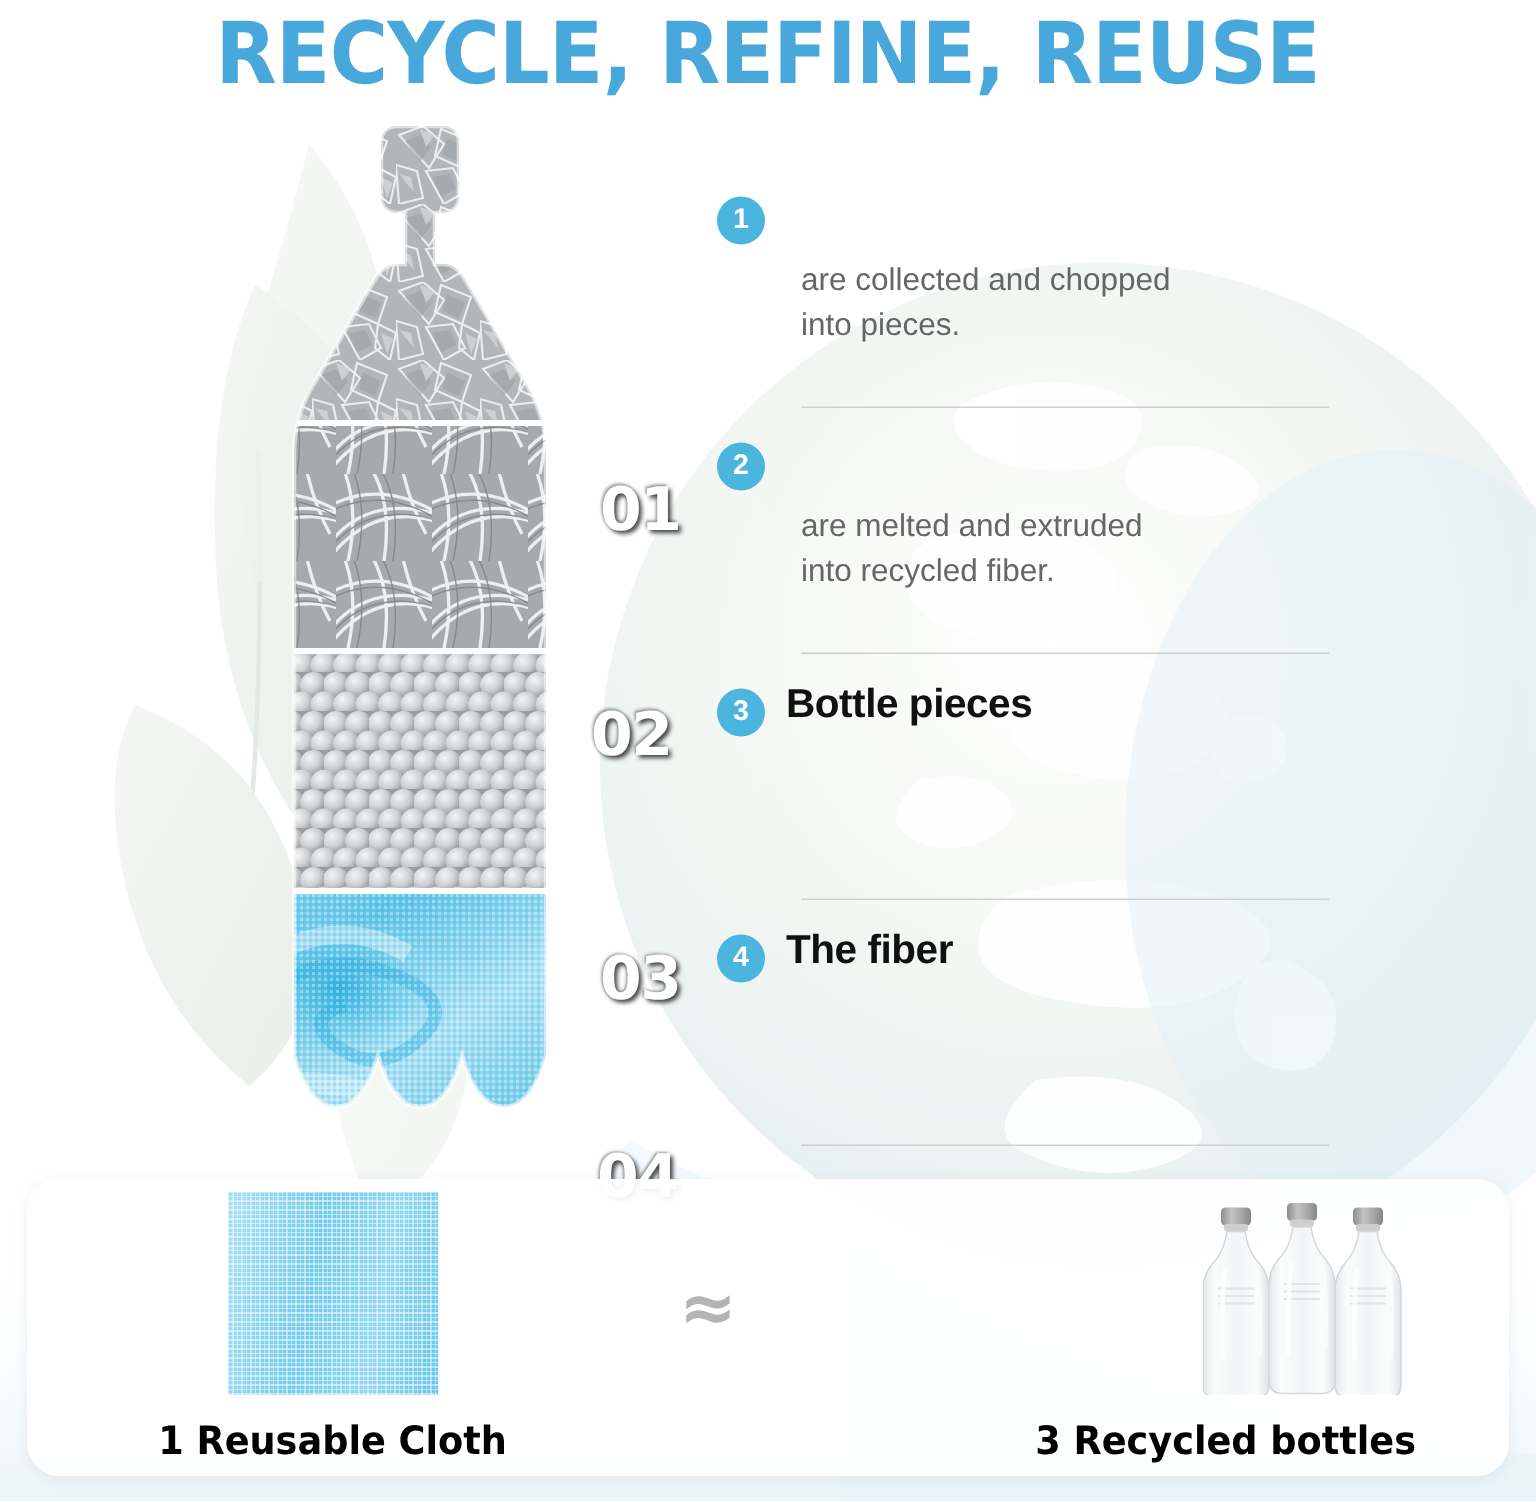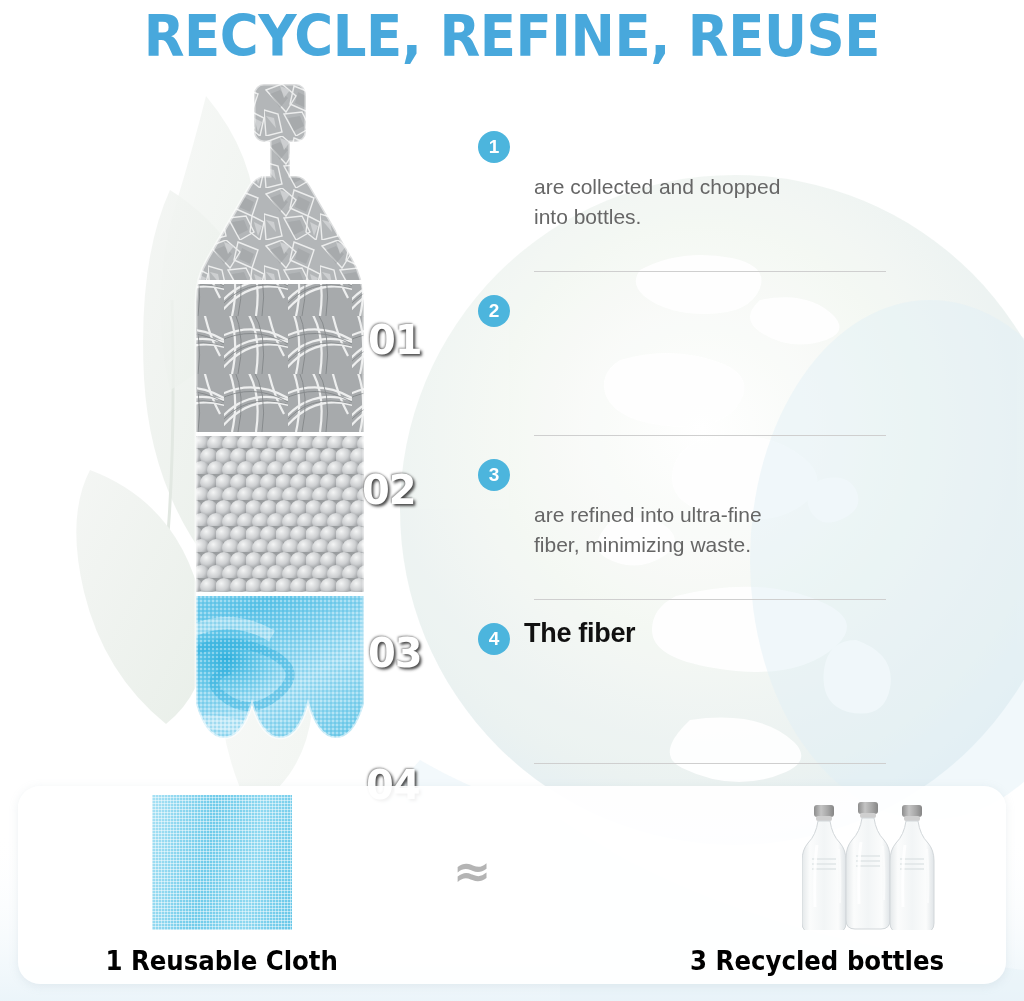"are collected and chopped" div.step-body { text: bottles -> pieces }
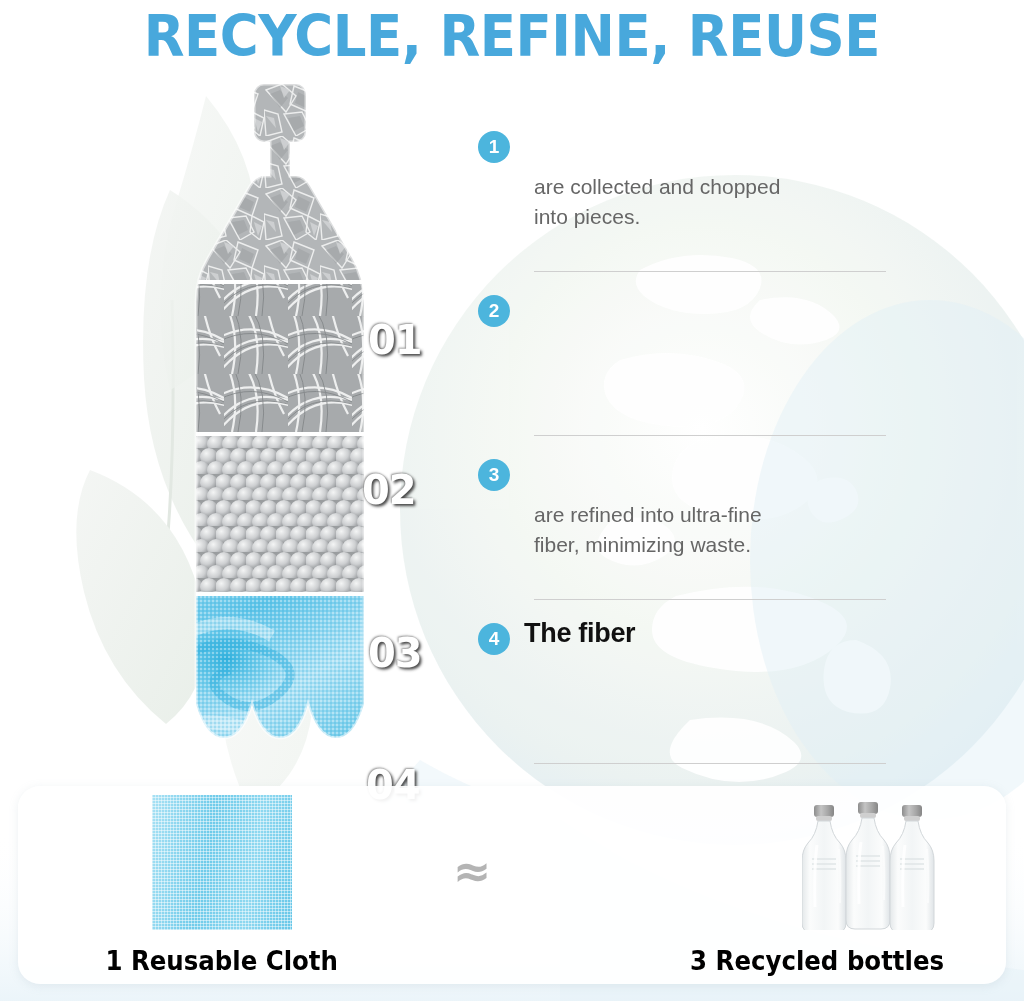"01" .seg-num { margin-left: none -> 32px }
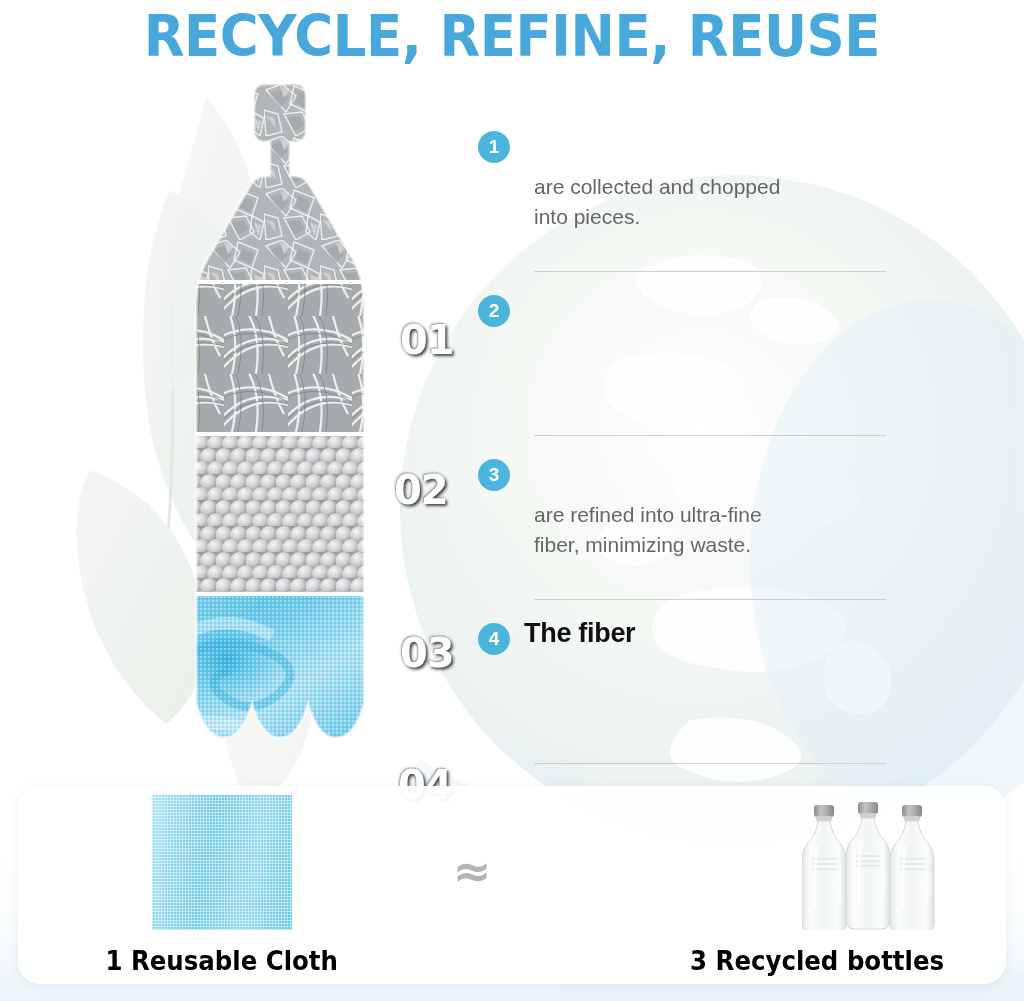"are melted and extruded" div.step-body { html: none -> <div>are melted and extruded into recycled fiber.</div> }
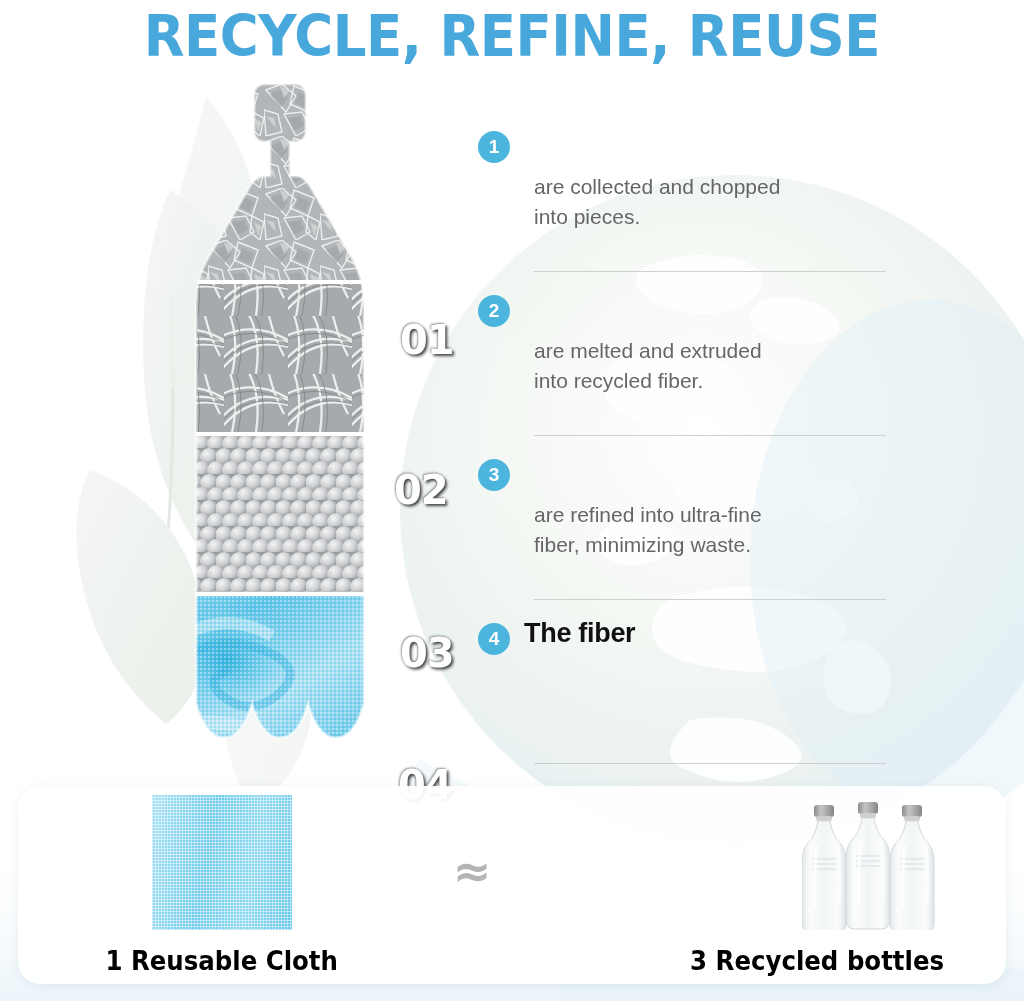"Bottle pieces" div.step-title { html: none -> <div>Bottle pieces</div> }
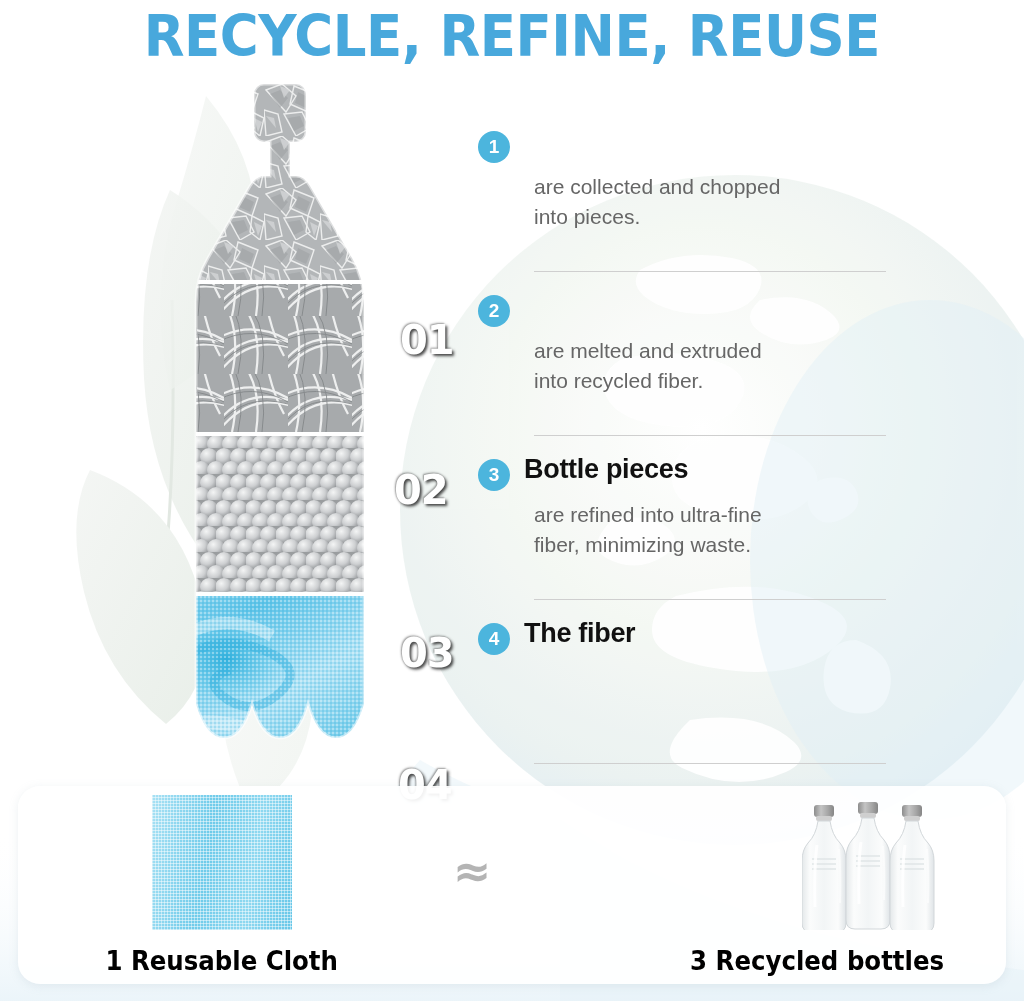"are refined into ultra-fine" div.step-body { html: <div>are refined into ultra-fine fiber, minimizing waste.</div> -> none }
